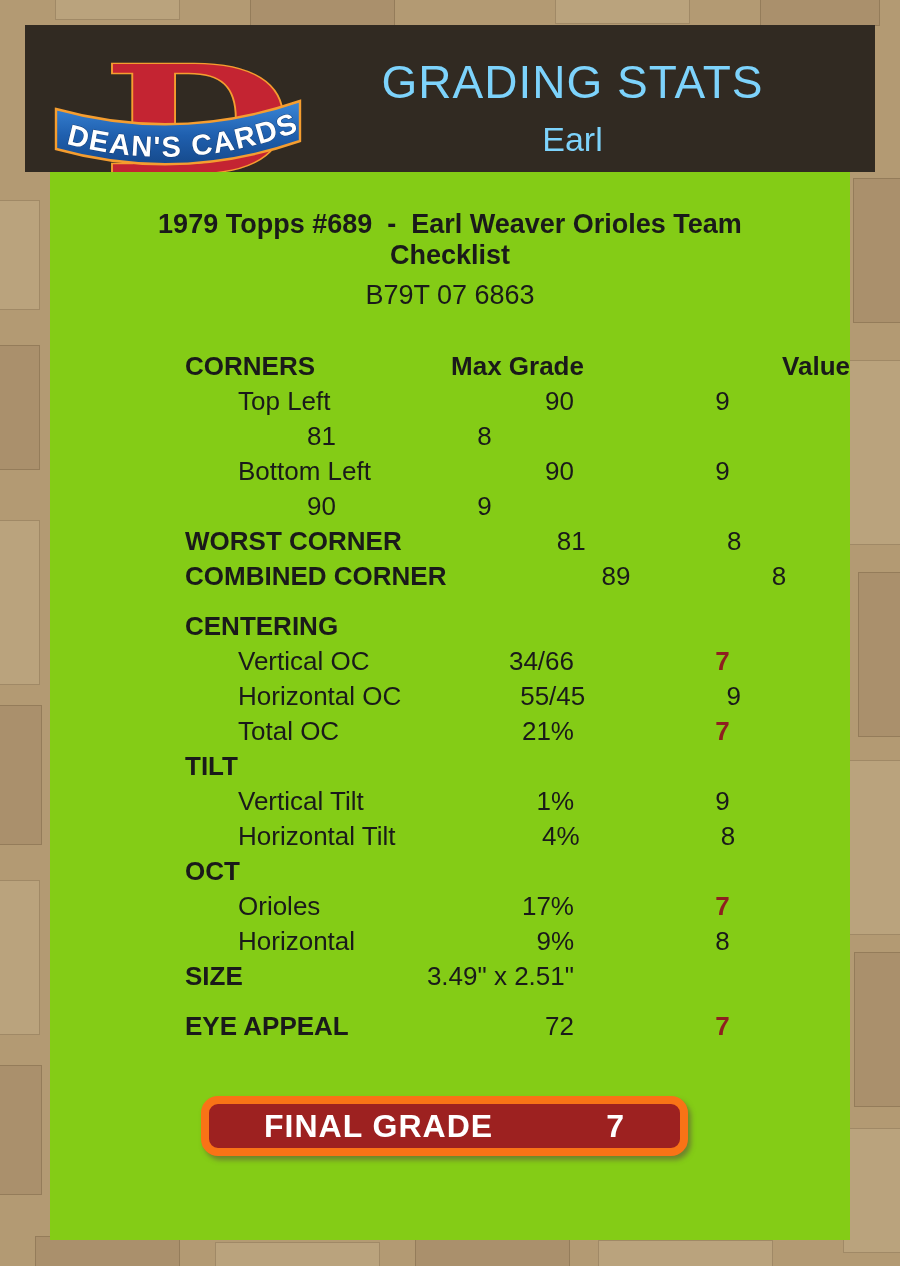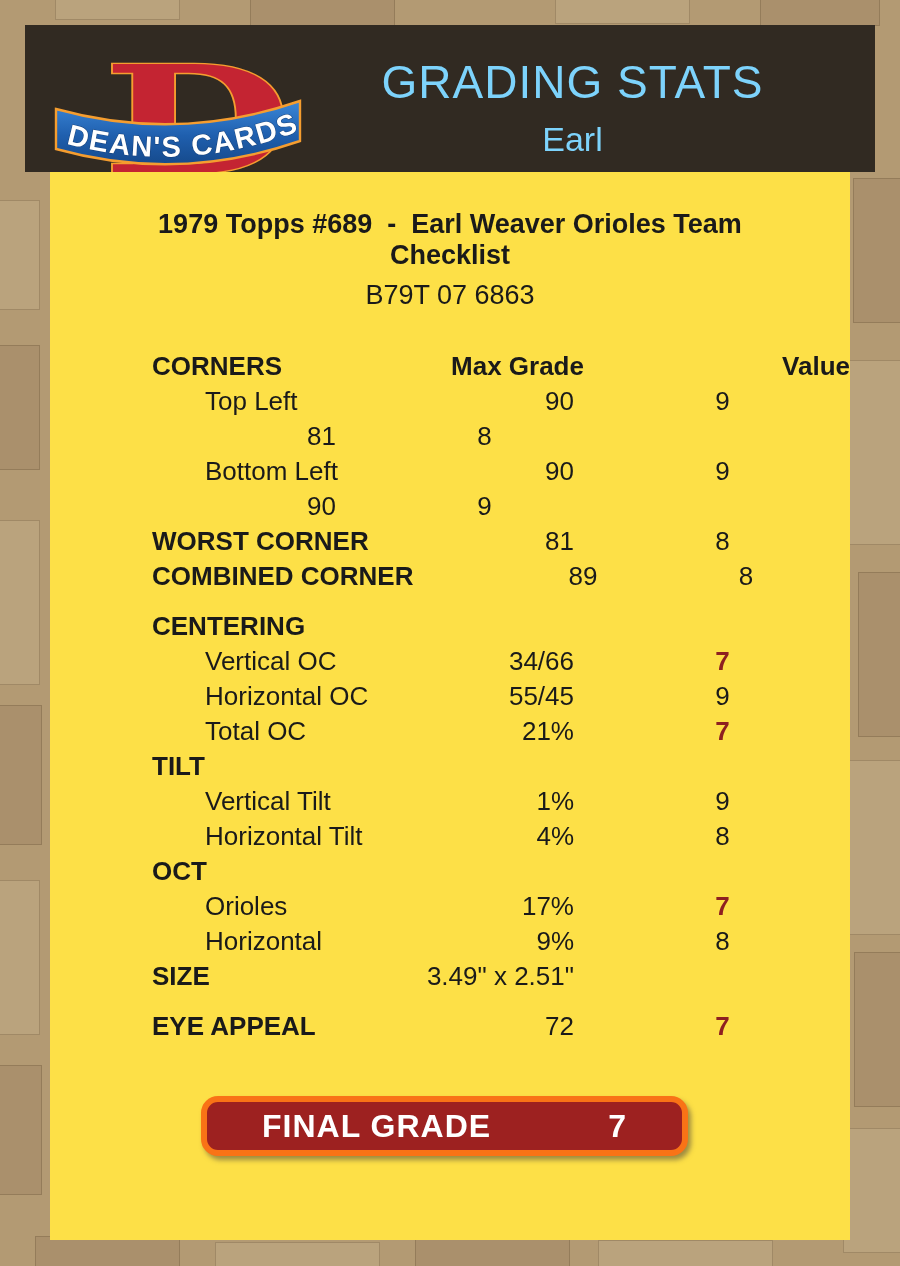"1979 Topps #689 - Earl" .panel { background: #fde047 -> #84cc16 }
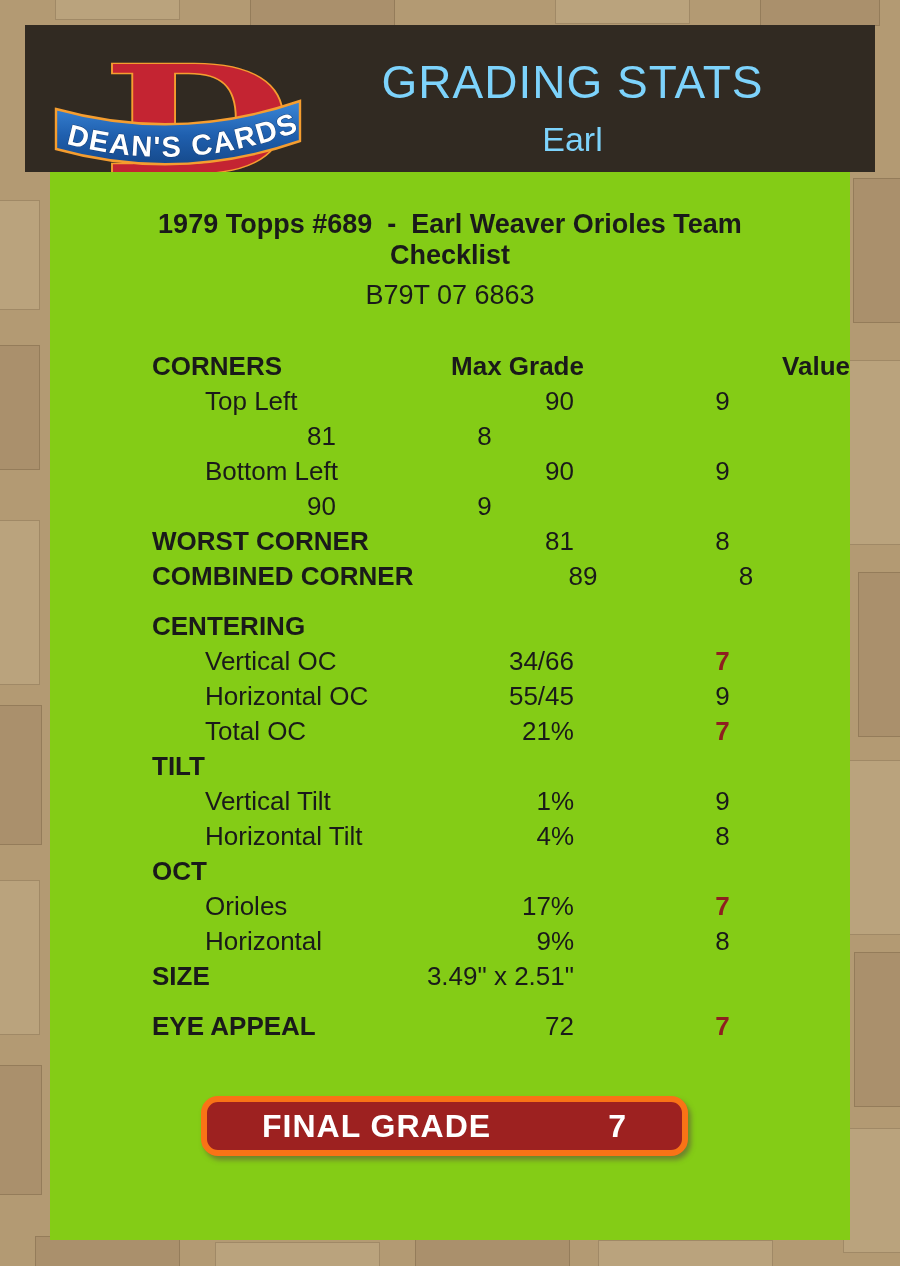"CORNERS" .cell.label { margin-left: none -> 33px }
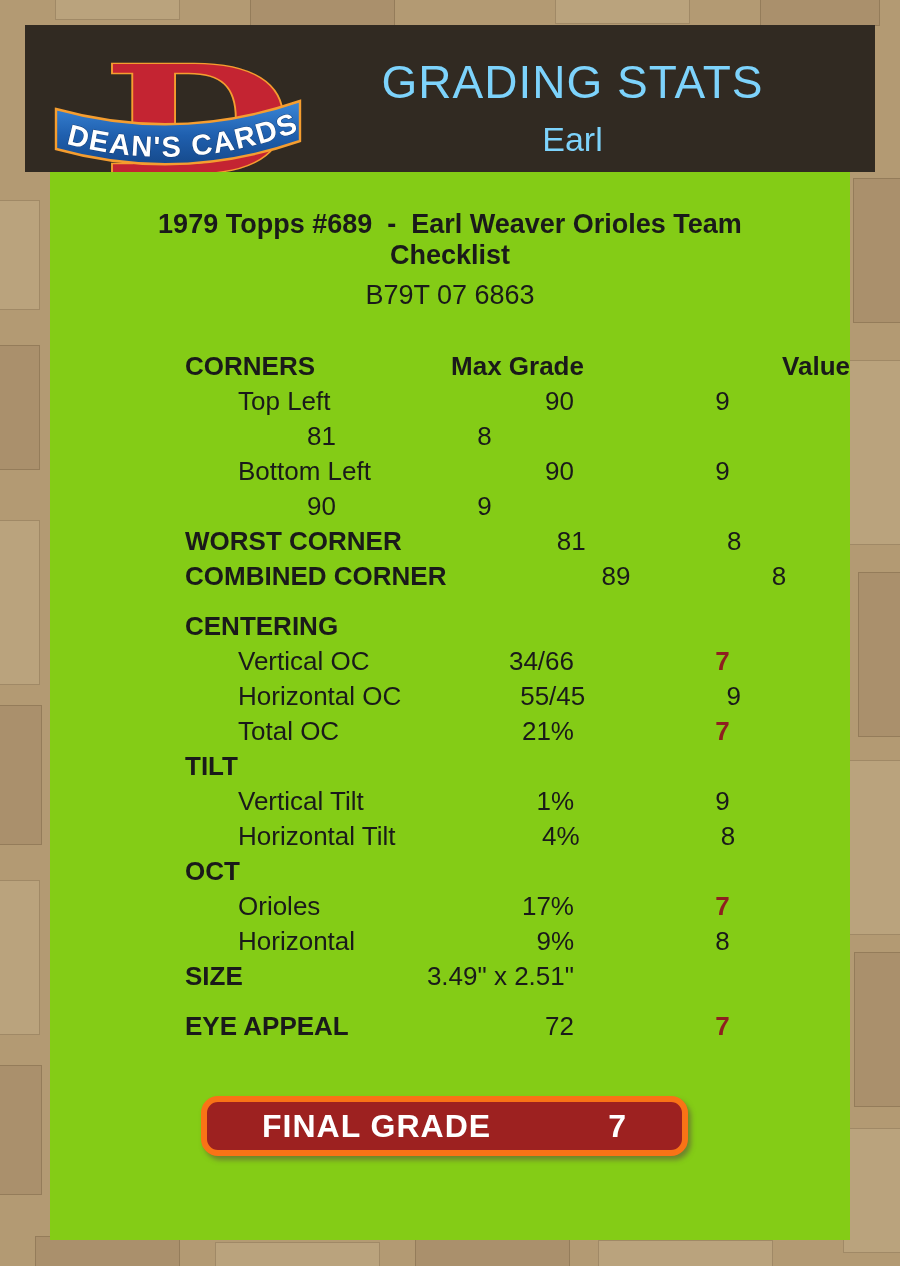"FINAL GRADE" .grade-btn { border: 6px solid #f97316 -> 8px solid #f97316 }
